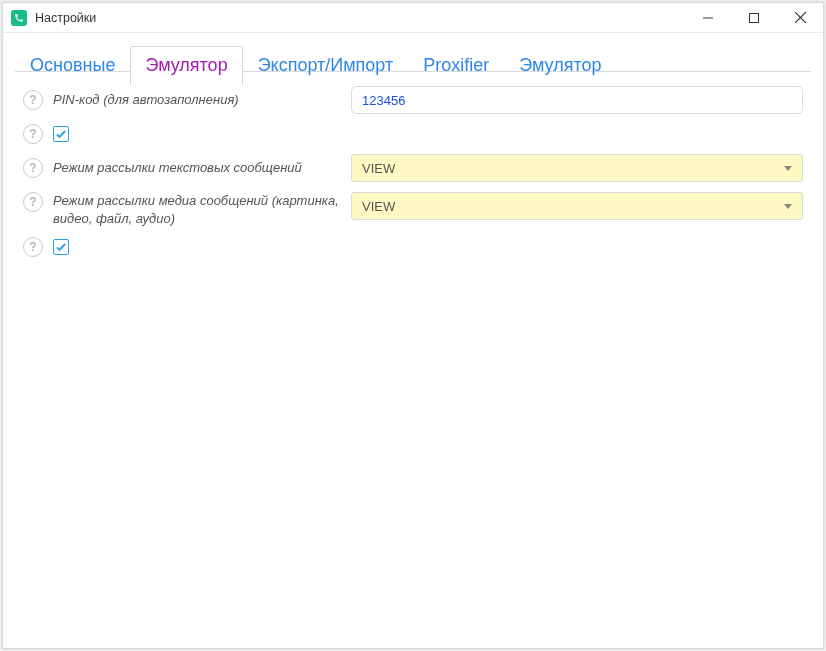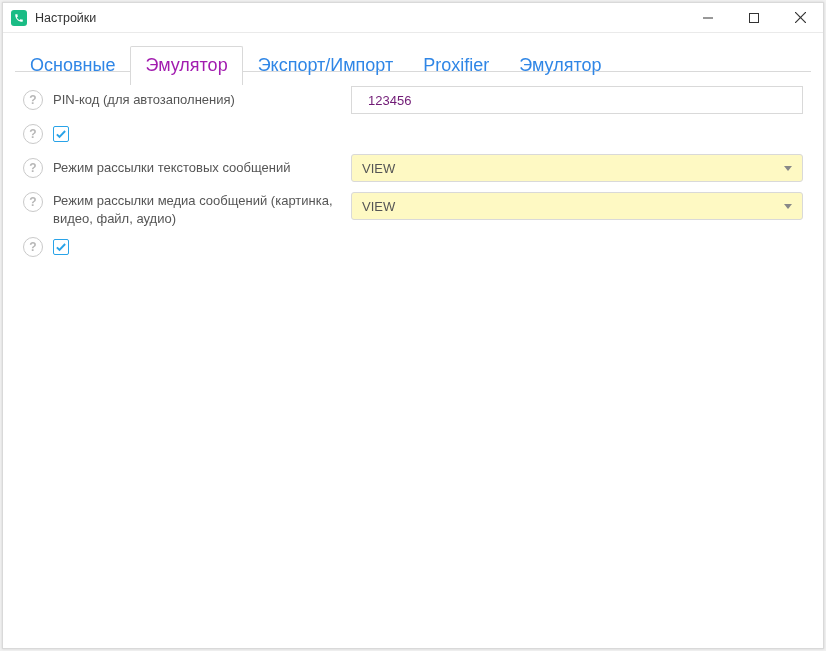"PIN-код (для автозаполнения)" .label { font-style: none -> italic }
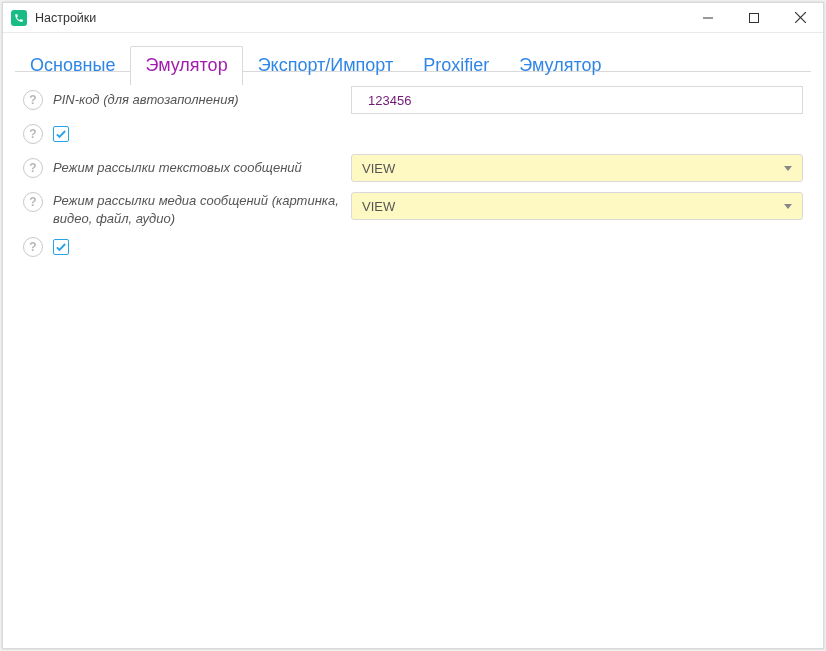"123456" .text-input { border-radius: 0 -> 5px; color: #701a75 -> #1d4ed8; padding: 0 16px -> 0 10px }
